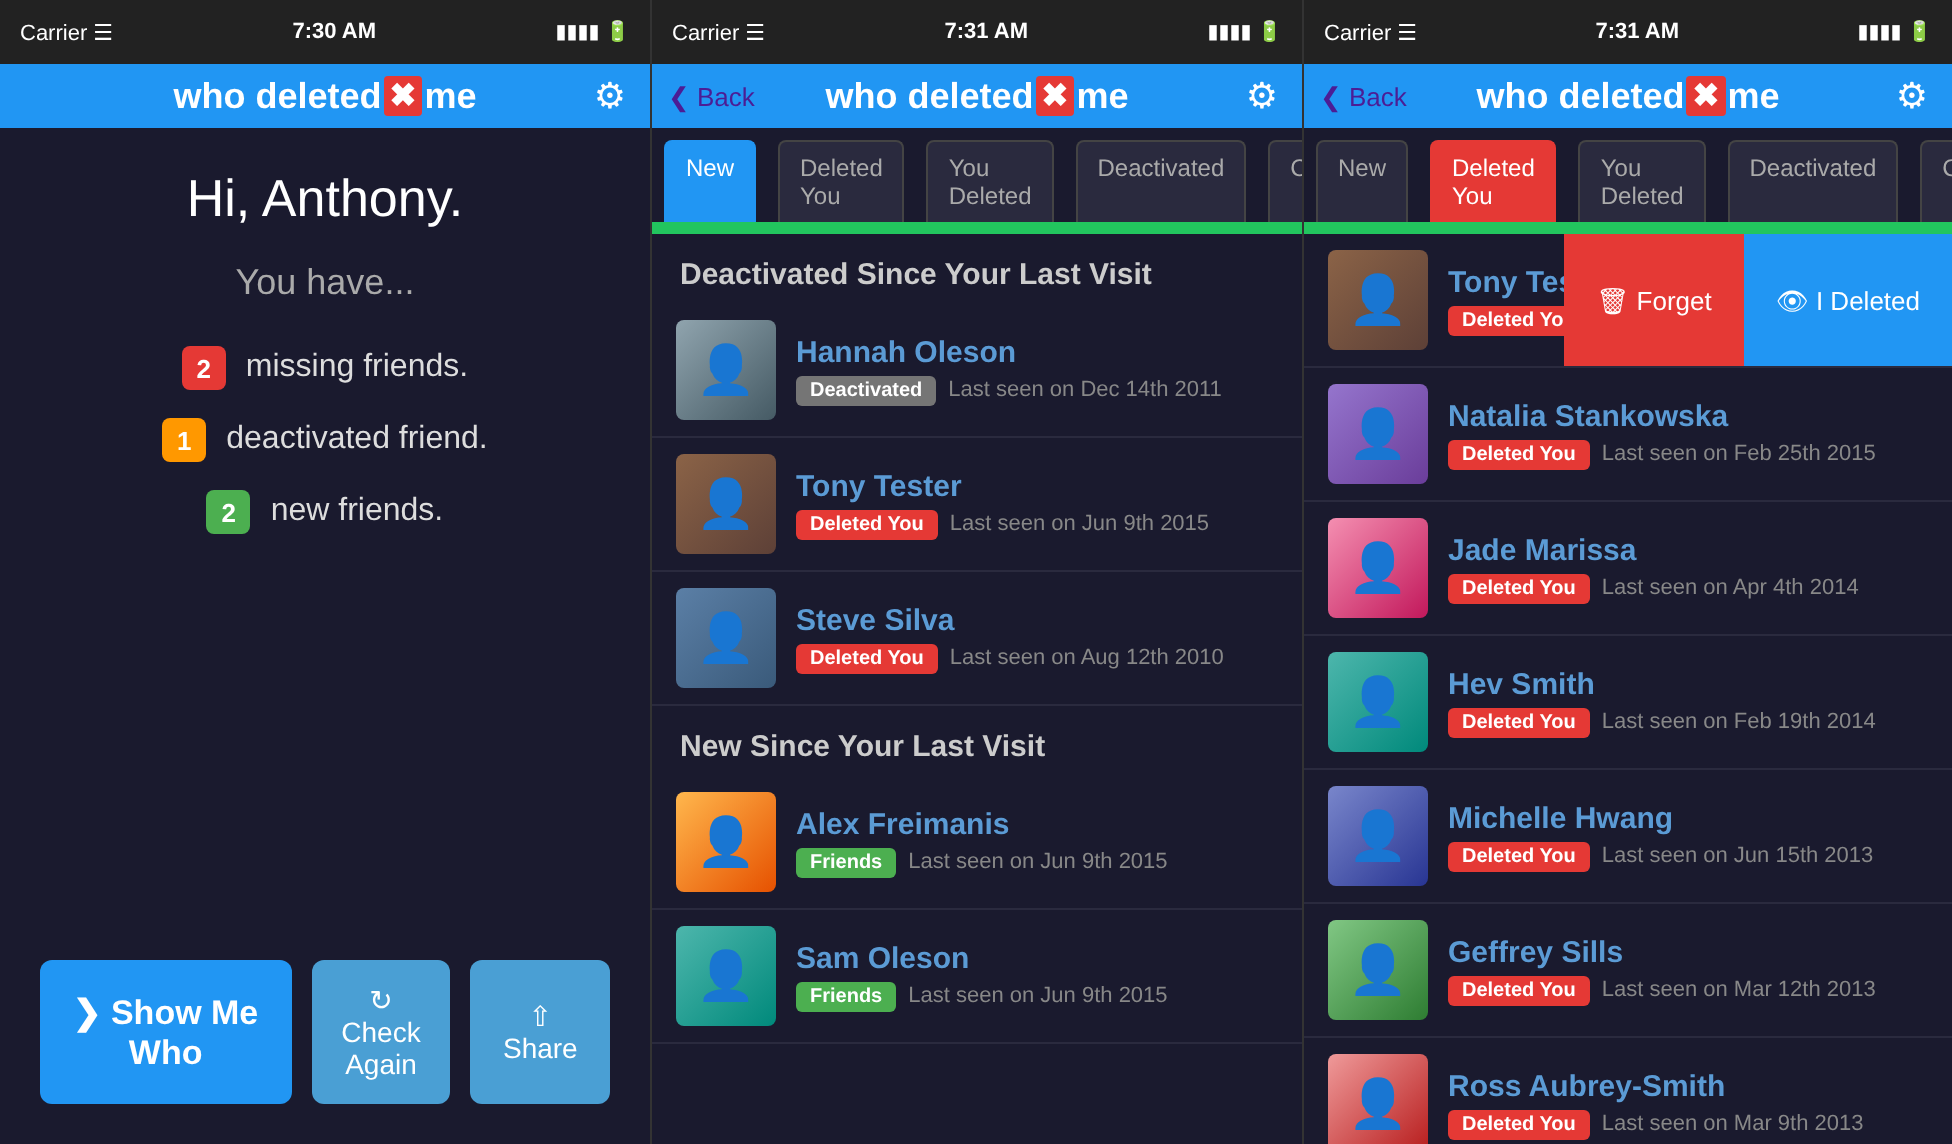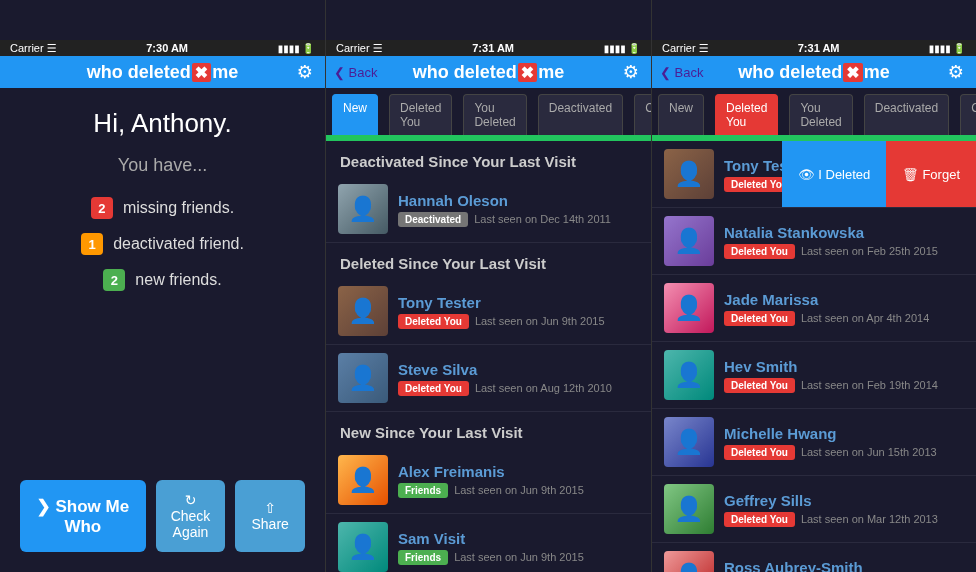"Carrier ☰" .status-bar { height: 16px -> 32px; margin-top: 40px -> none }
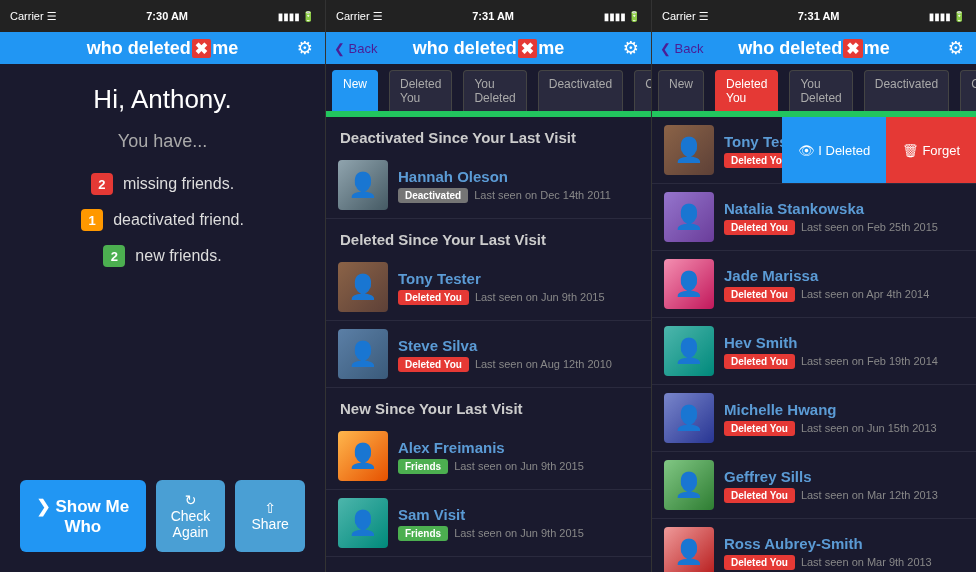"👁 I Deleted" div.action-btn { order: before "🗑 Forget" -> after "🗑 Forget" }
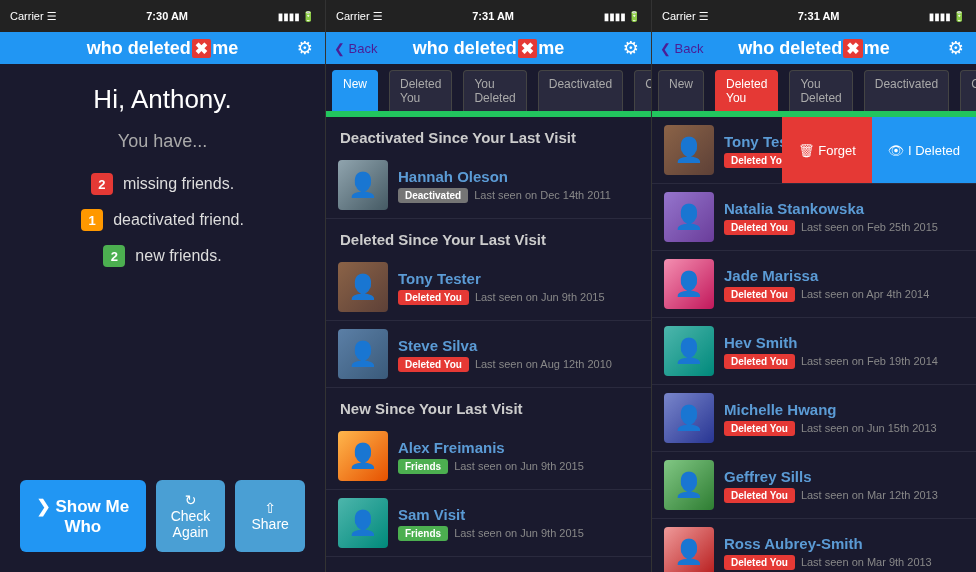"Deleted Since Your Last Visit" div.section-header { html: <div>Deleted Since Your Last Visit</div> -> none }
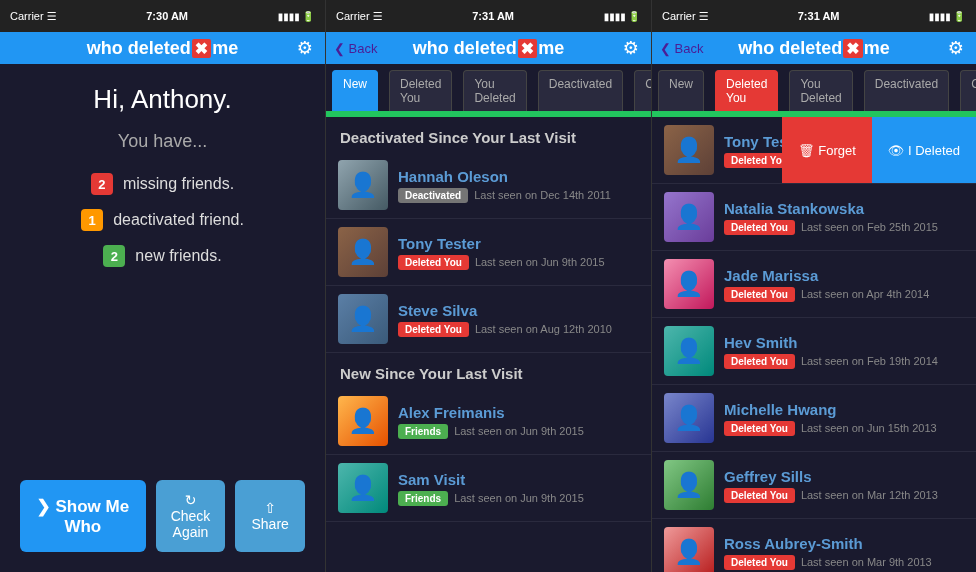"Sam Visit" div.feed-name { text: Visit -> Oleson }
